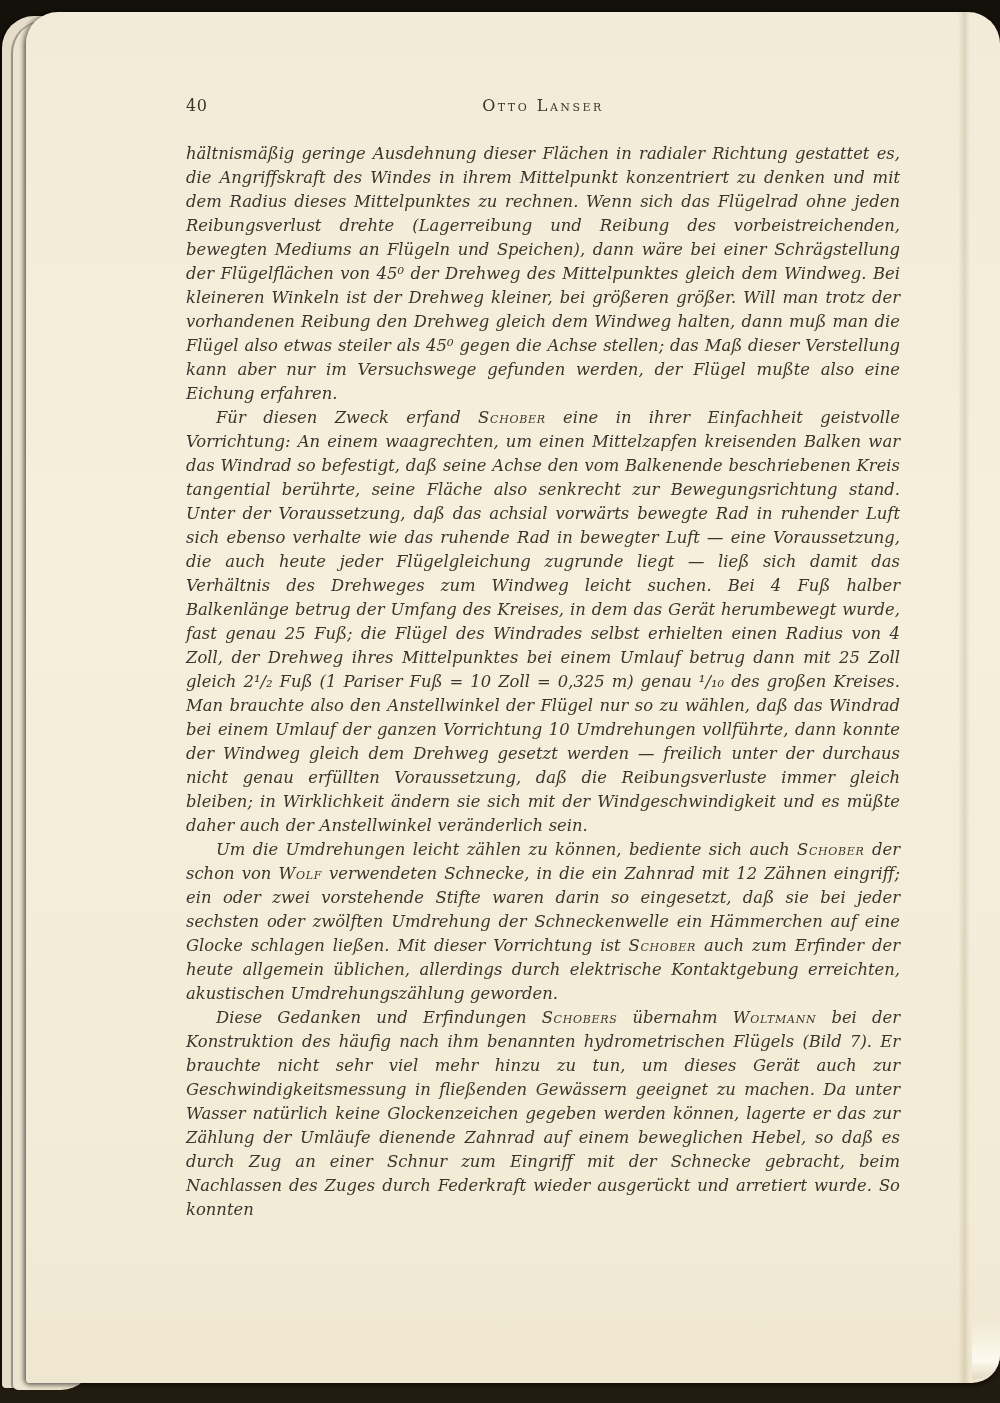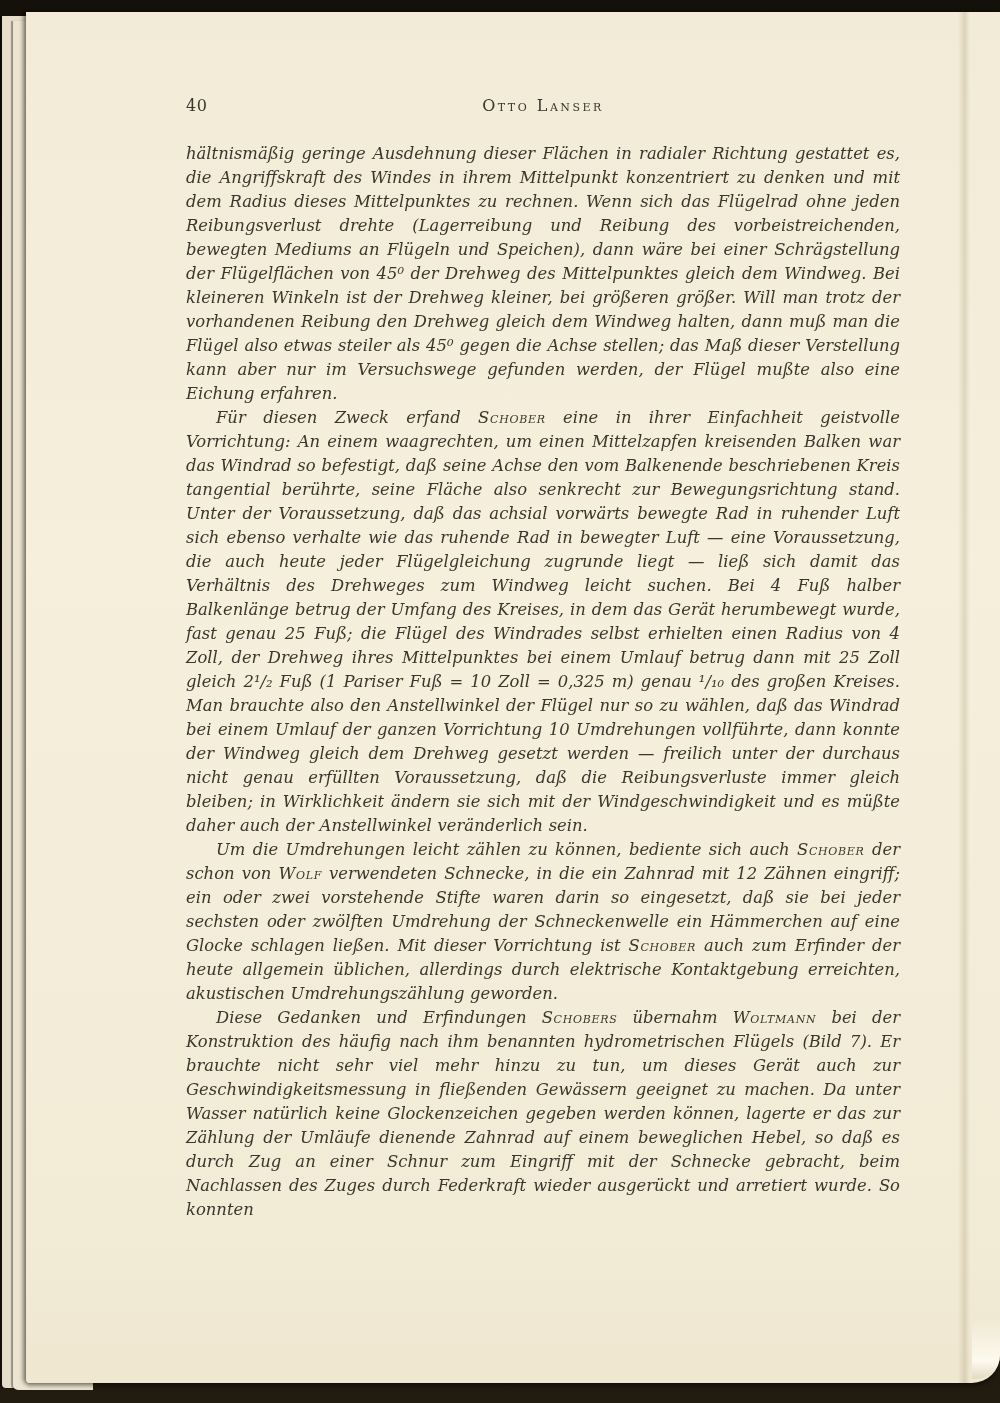"40" .sheet { border-radius: none -> 32px }
